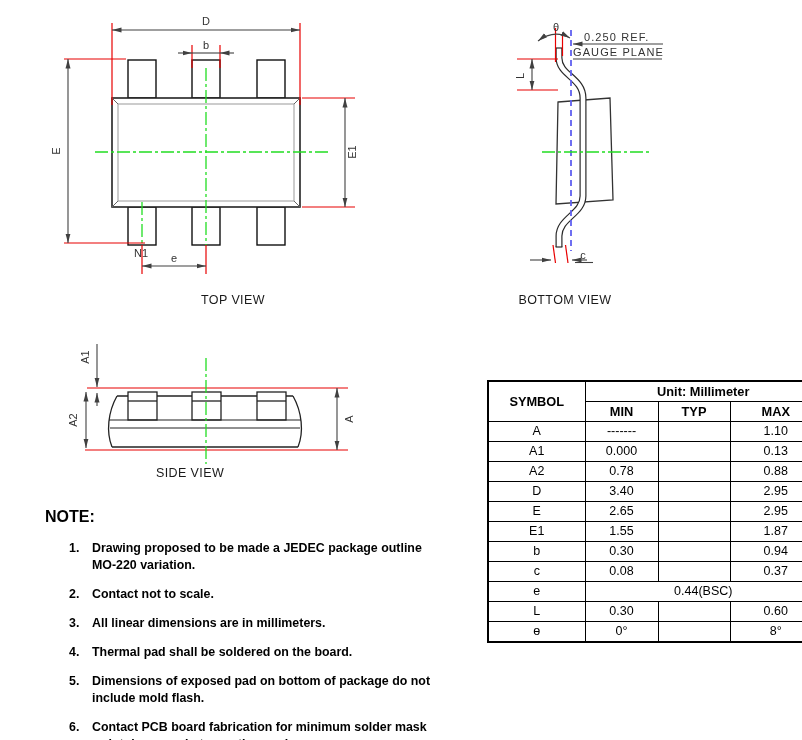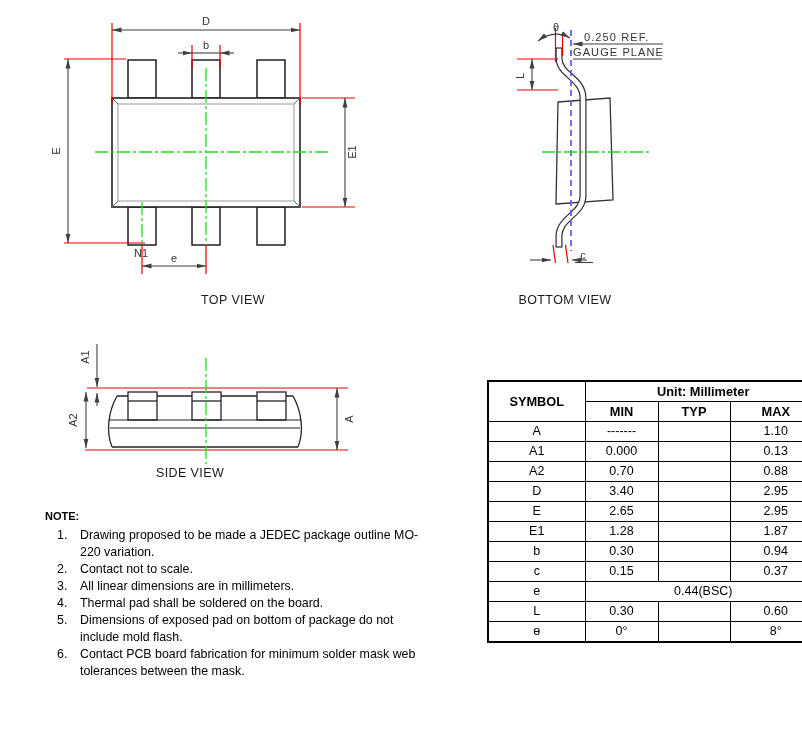"0.70" td { text: 0.70 -> 0.78 }
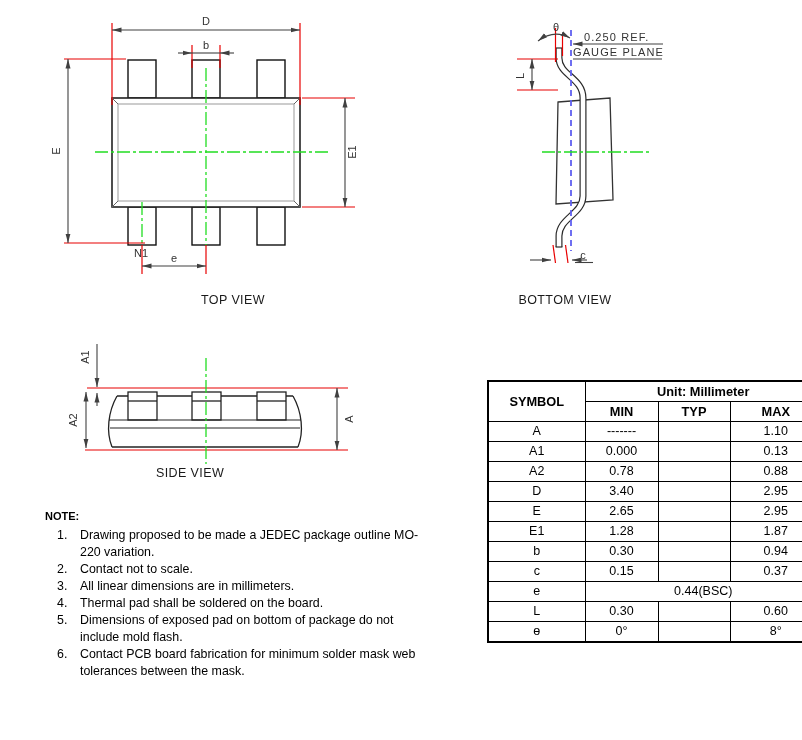"NOTE:" .notes .ntitle { font-size: 11px -> 16px; margin: 0 0 2px 0 -> 0 0 15px 0 }
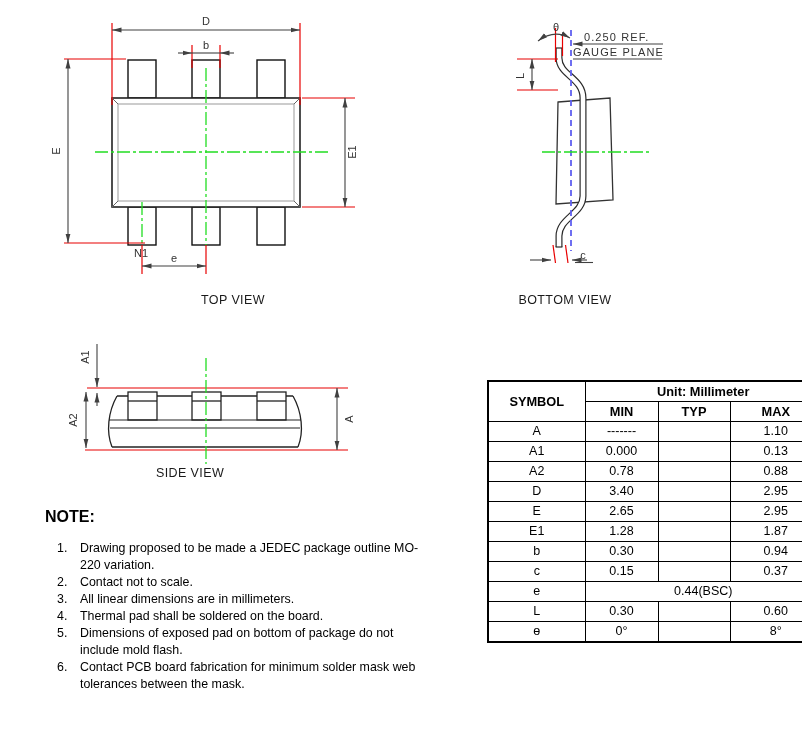"1.28" td { text: 1.28 -> 1.55 }
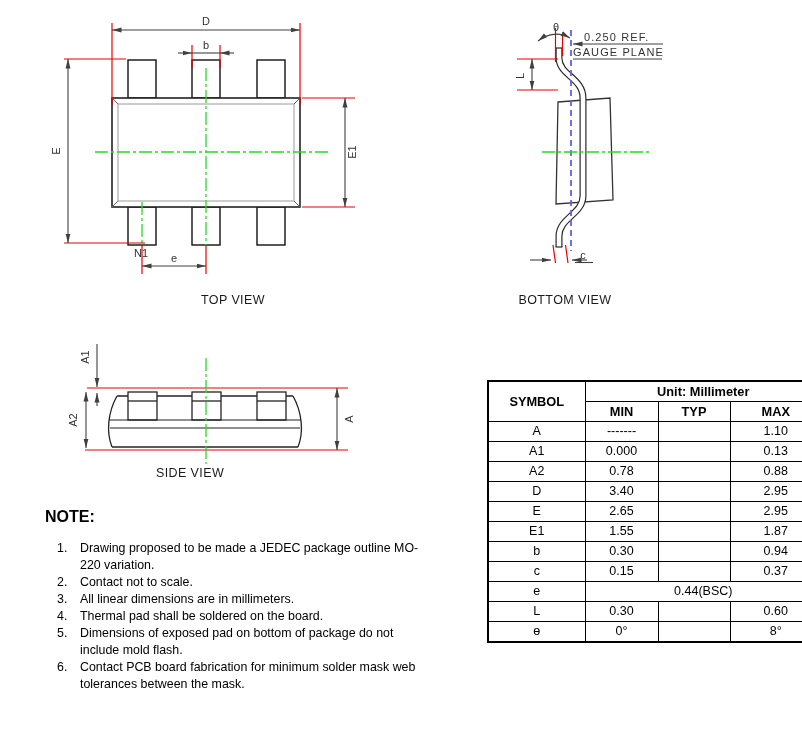"Drawing proposed to be made" .notes li { font-weight: none -> bold; margin: 0 -> 12px }
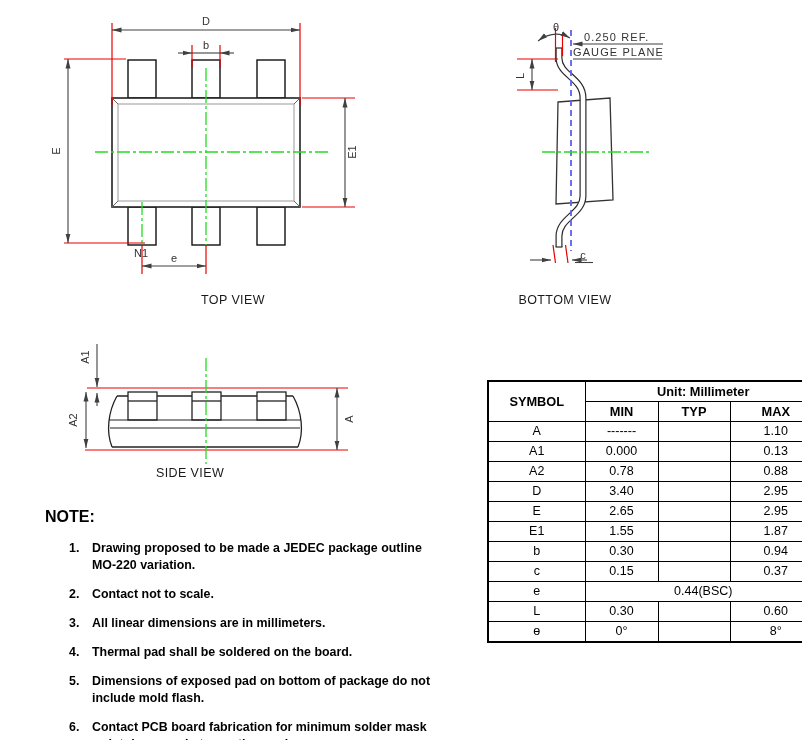"0.15" td { text: 0.15 -> 0.08 }
